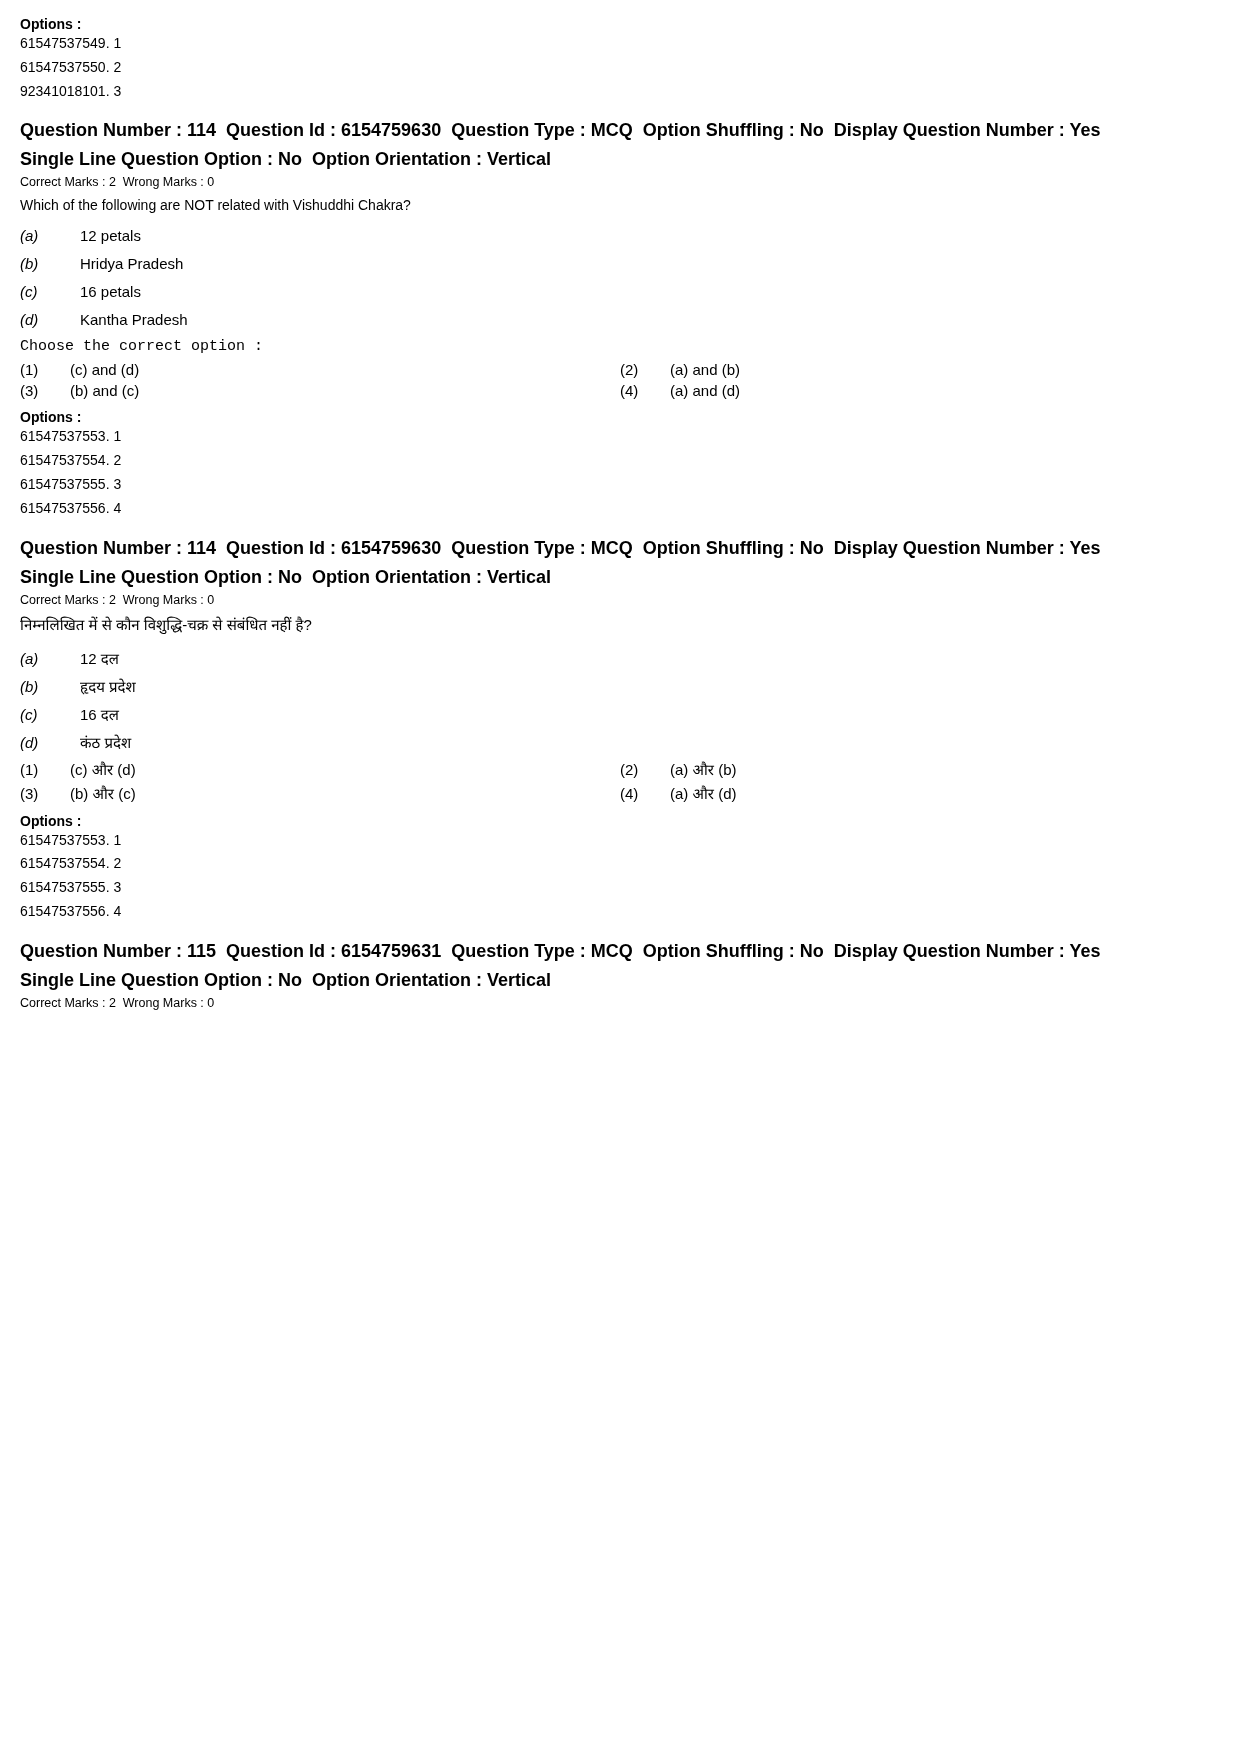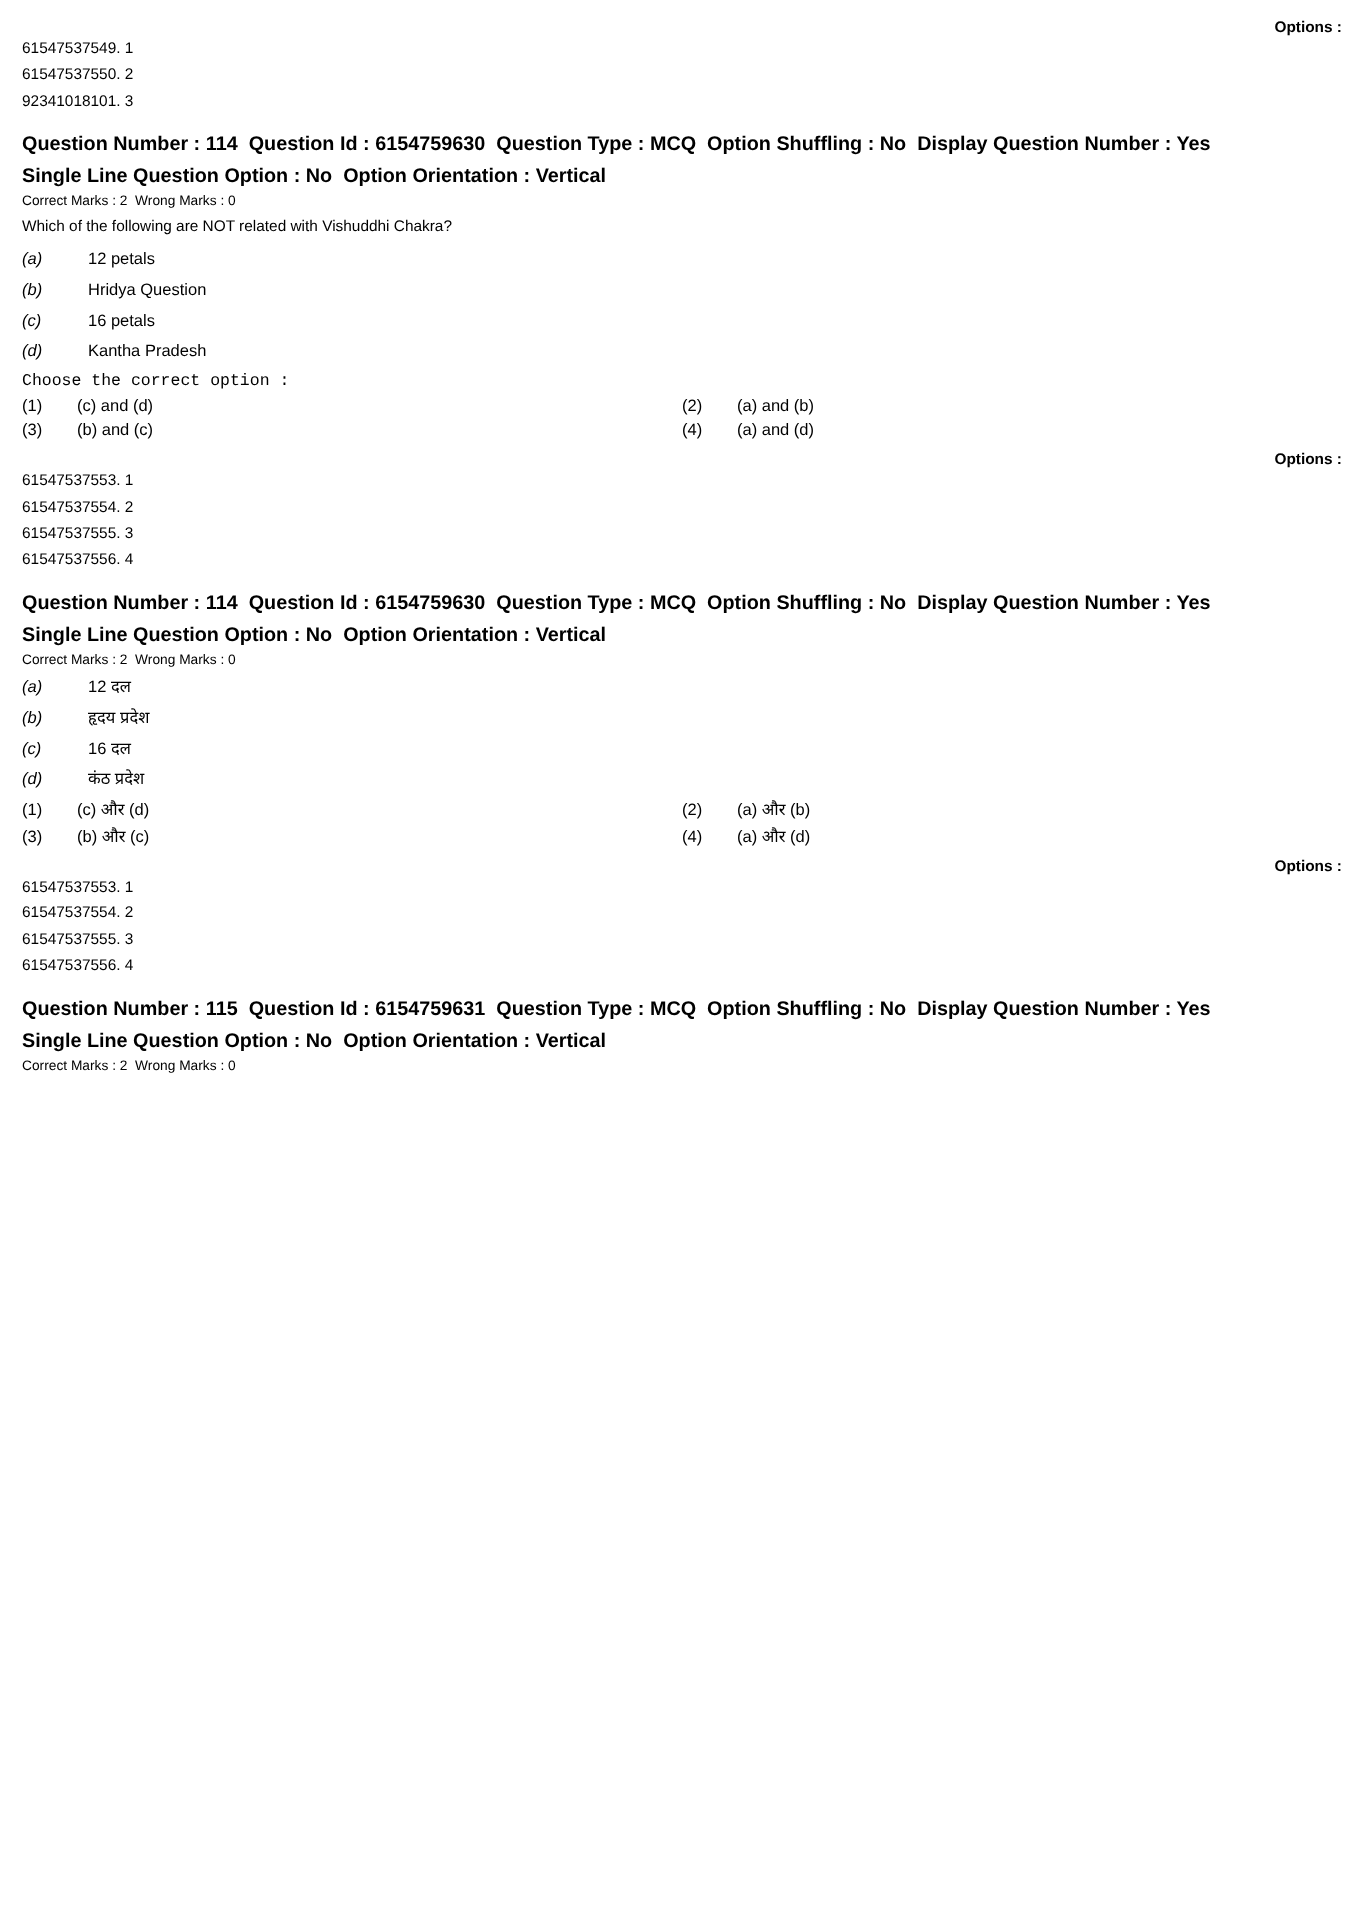"Options :" .options-label { text-align: right -> none }
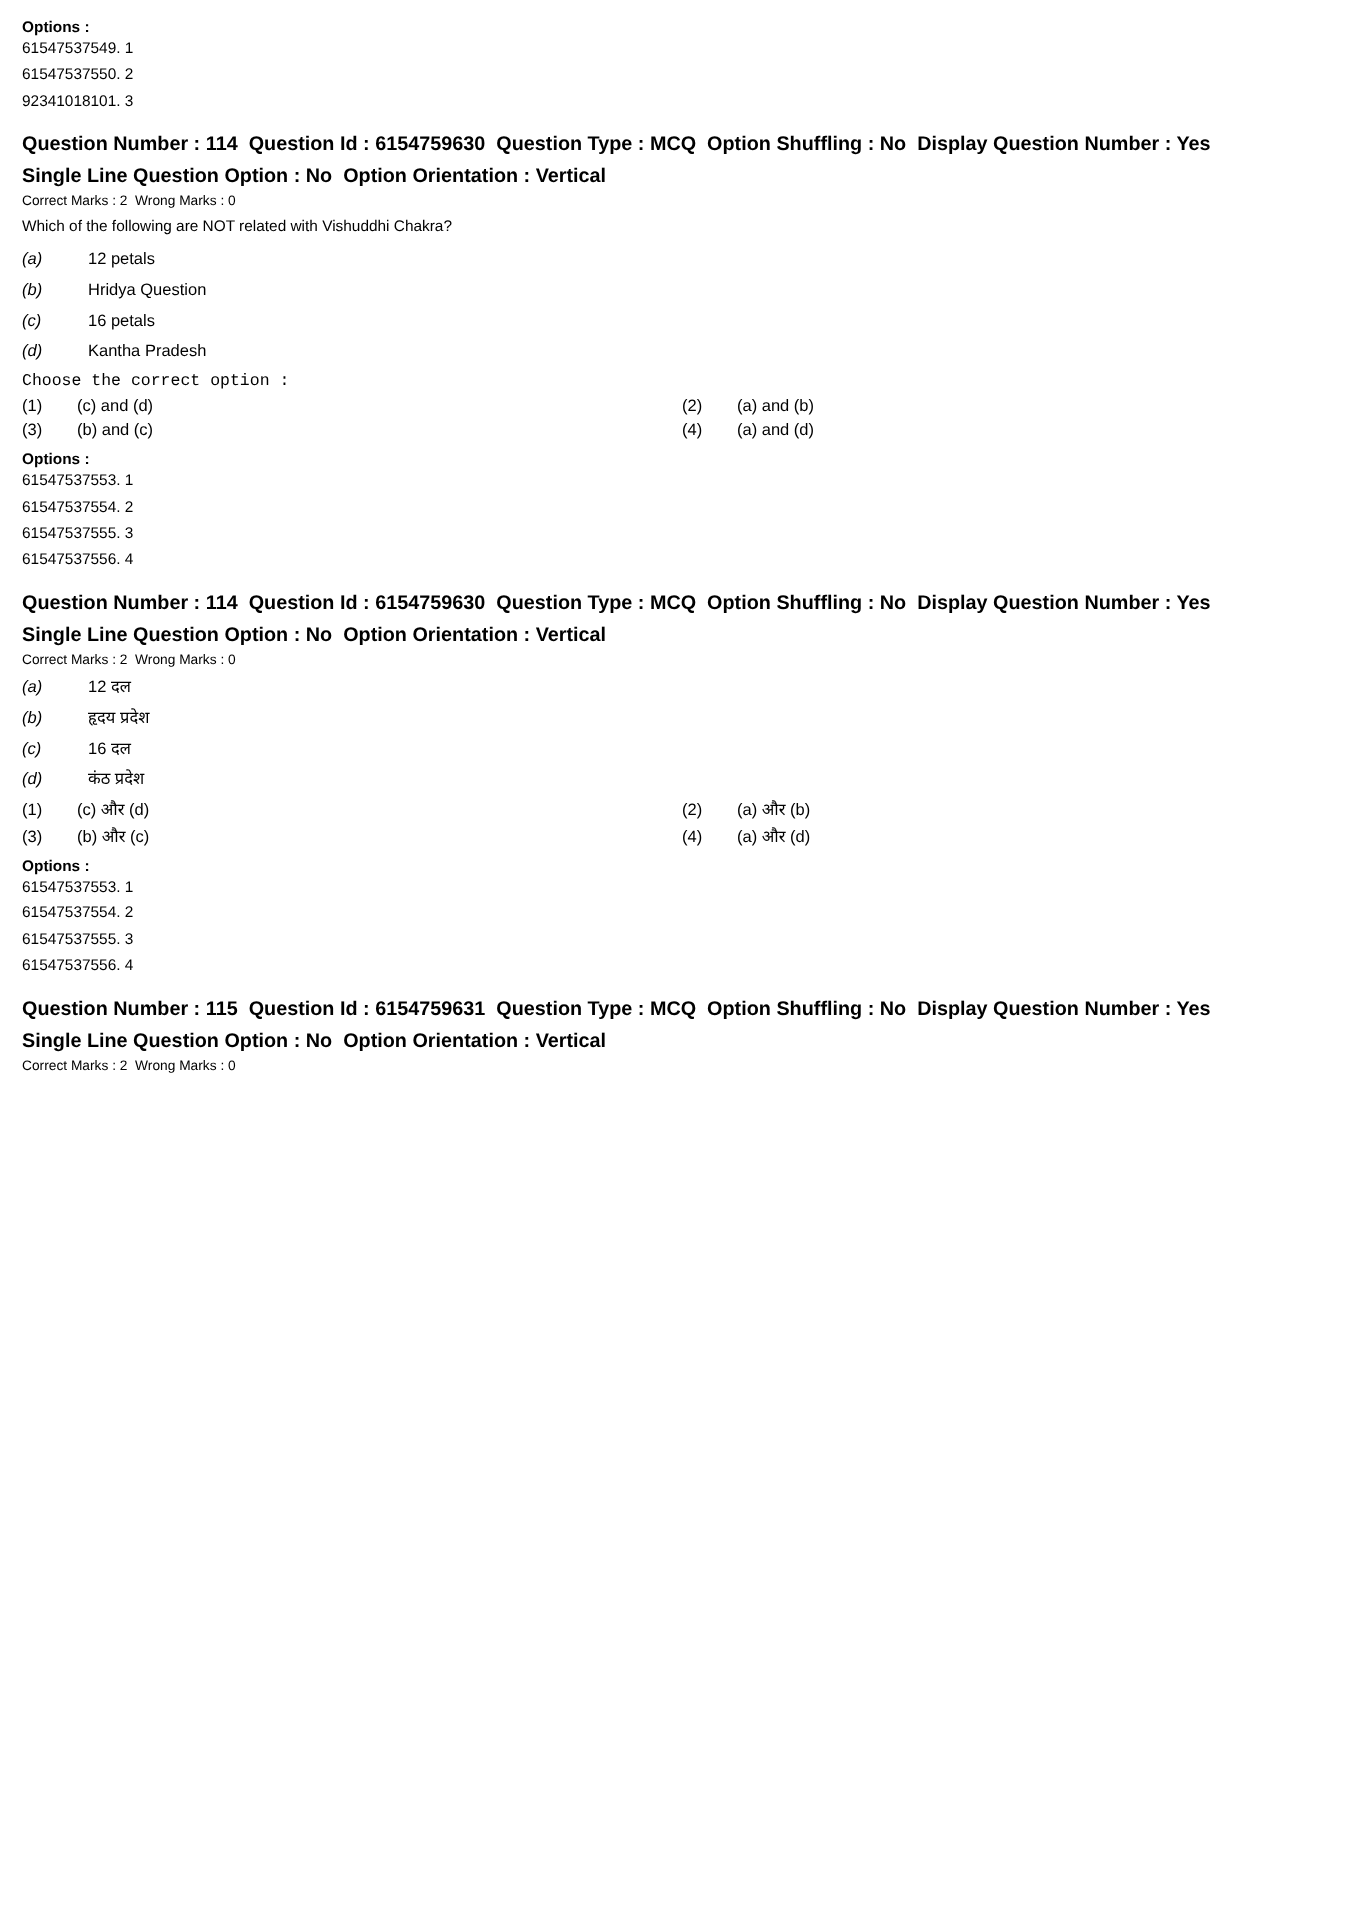"Hridya Question" span.opt-text { text: Question -> Pradesh }
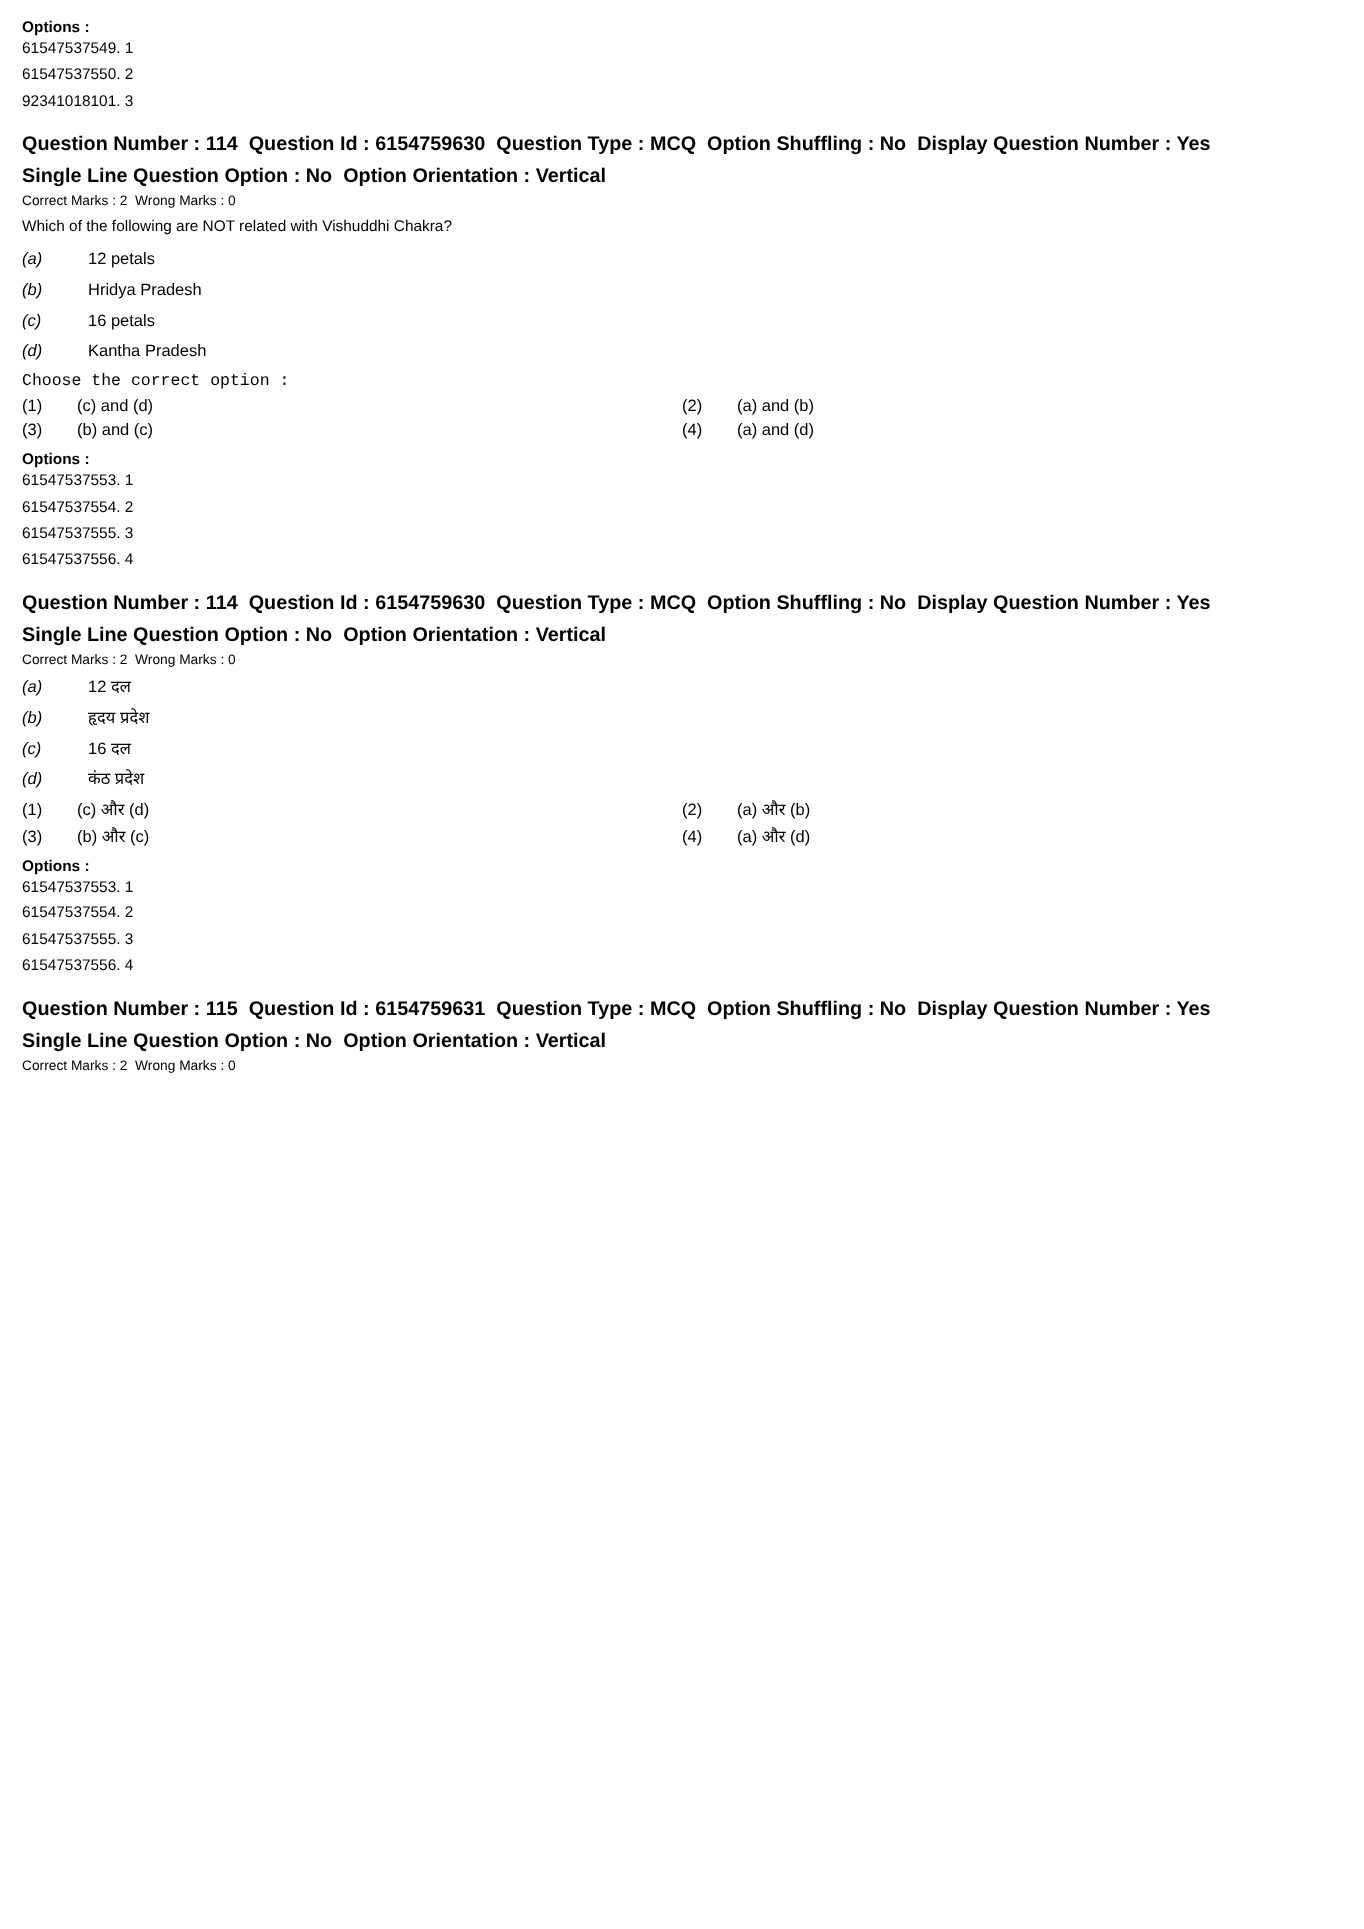"निम्नलिखित में से कौन विशुद्धि-चक्र" div.hindi-text { html: none -> <div> निम्नलिखित में से कौन विशुद्धि-चक्र से संबंधित नहीं है? </div> }
